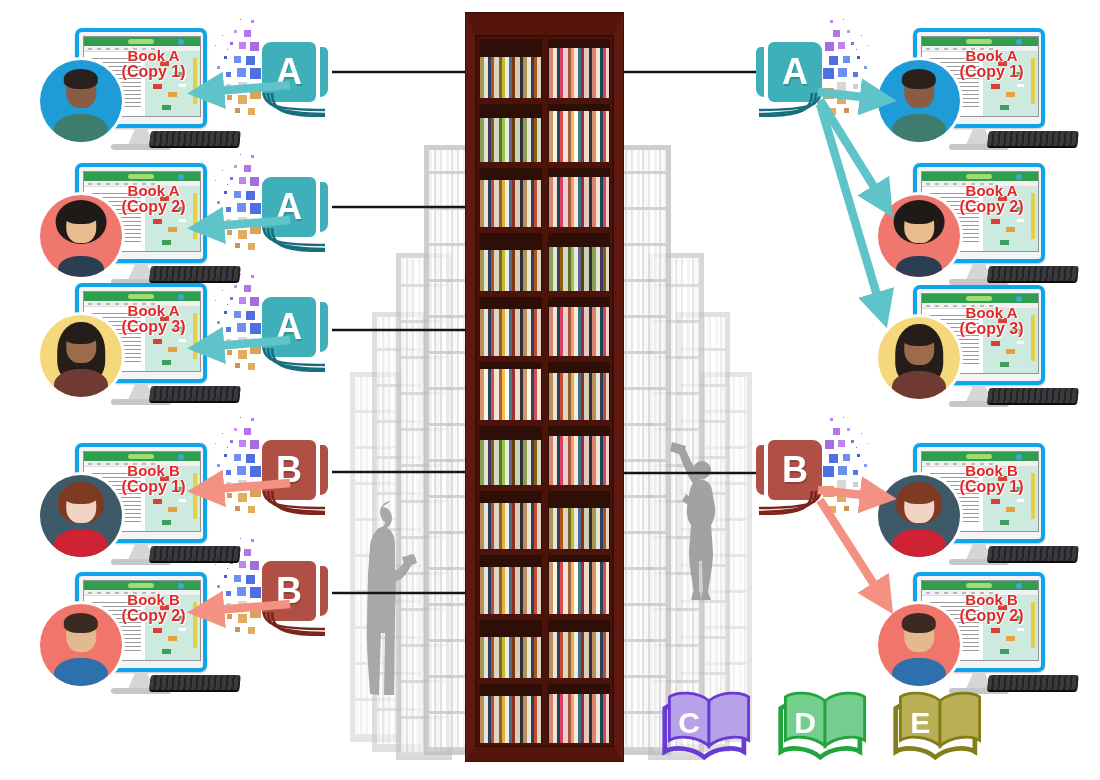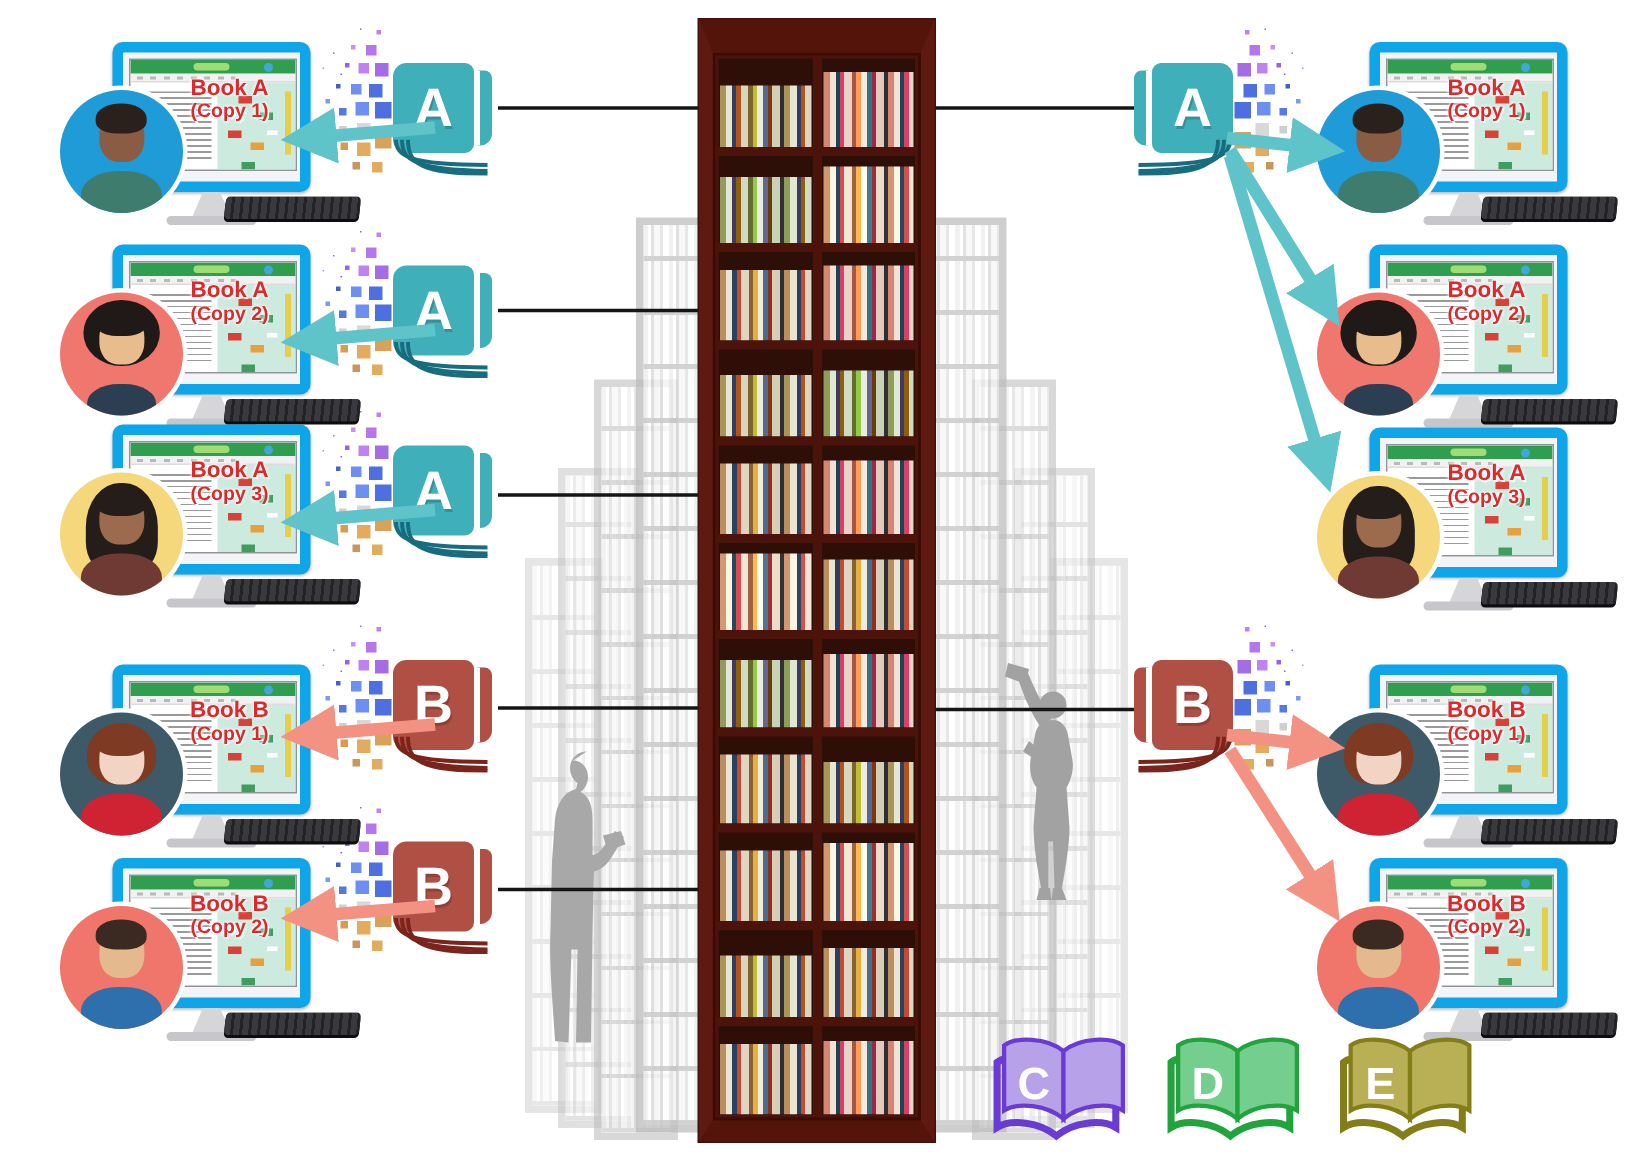"Book A" .bezel { border: 7px solid #0ea5e9 -> 4px solid #0ea5e9 }
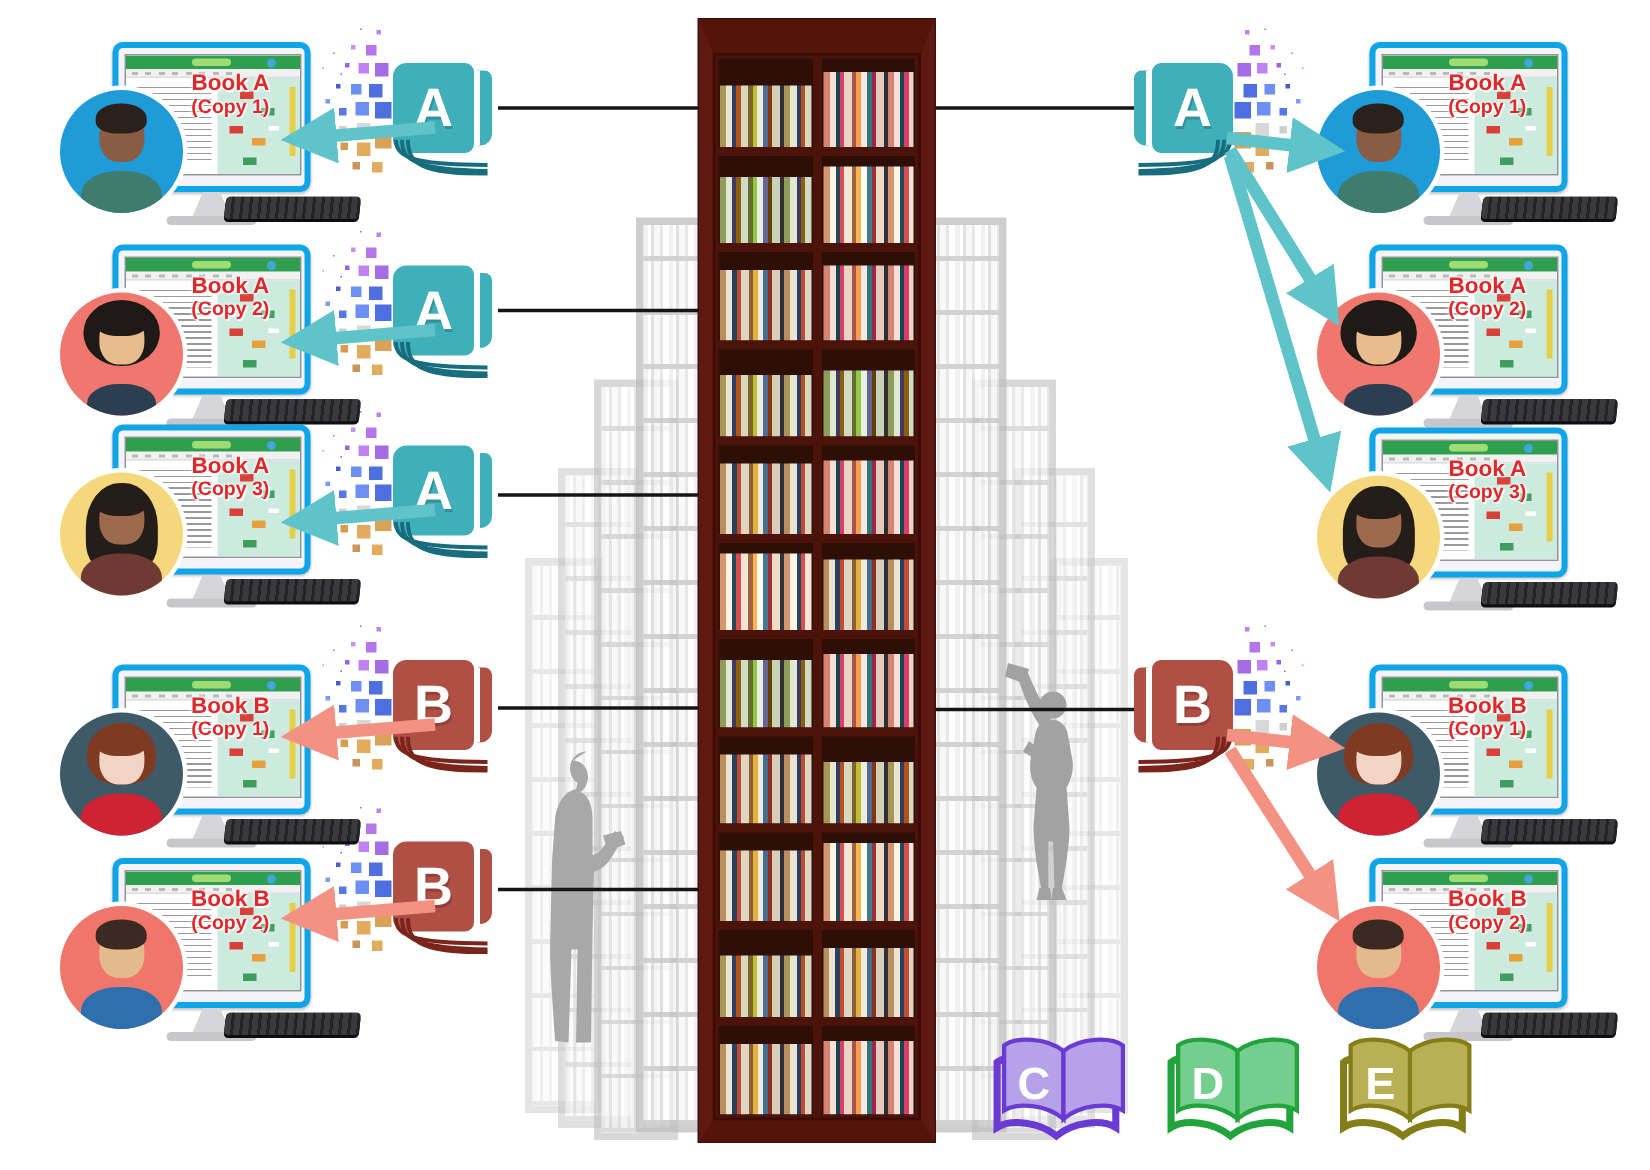"(Copy 1)" .bl-s { font-size: 13px -> 16px }
